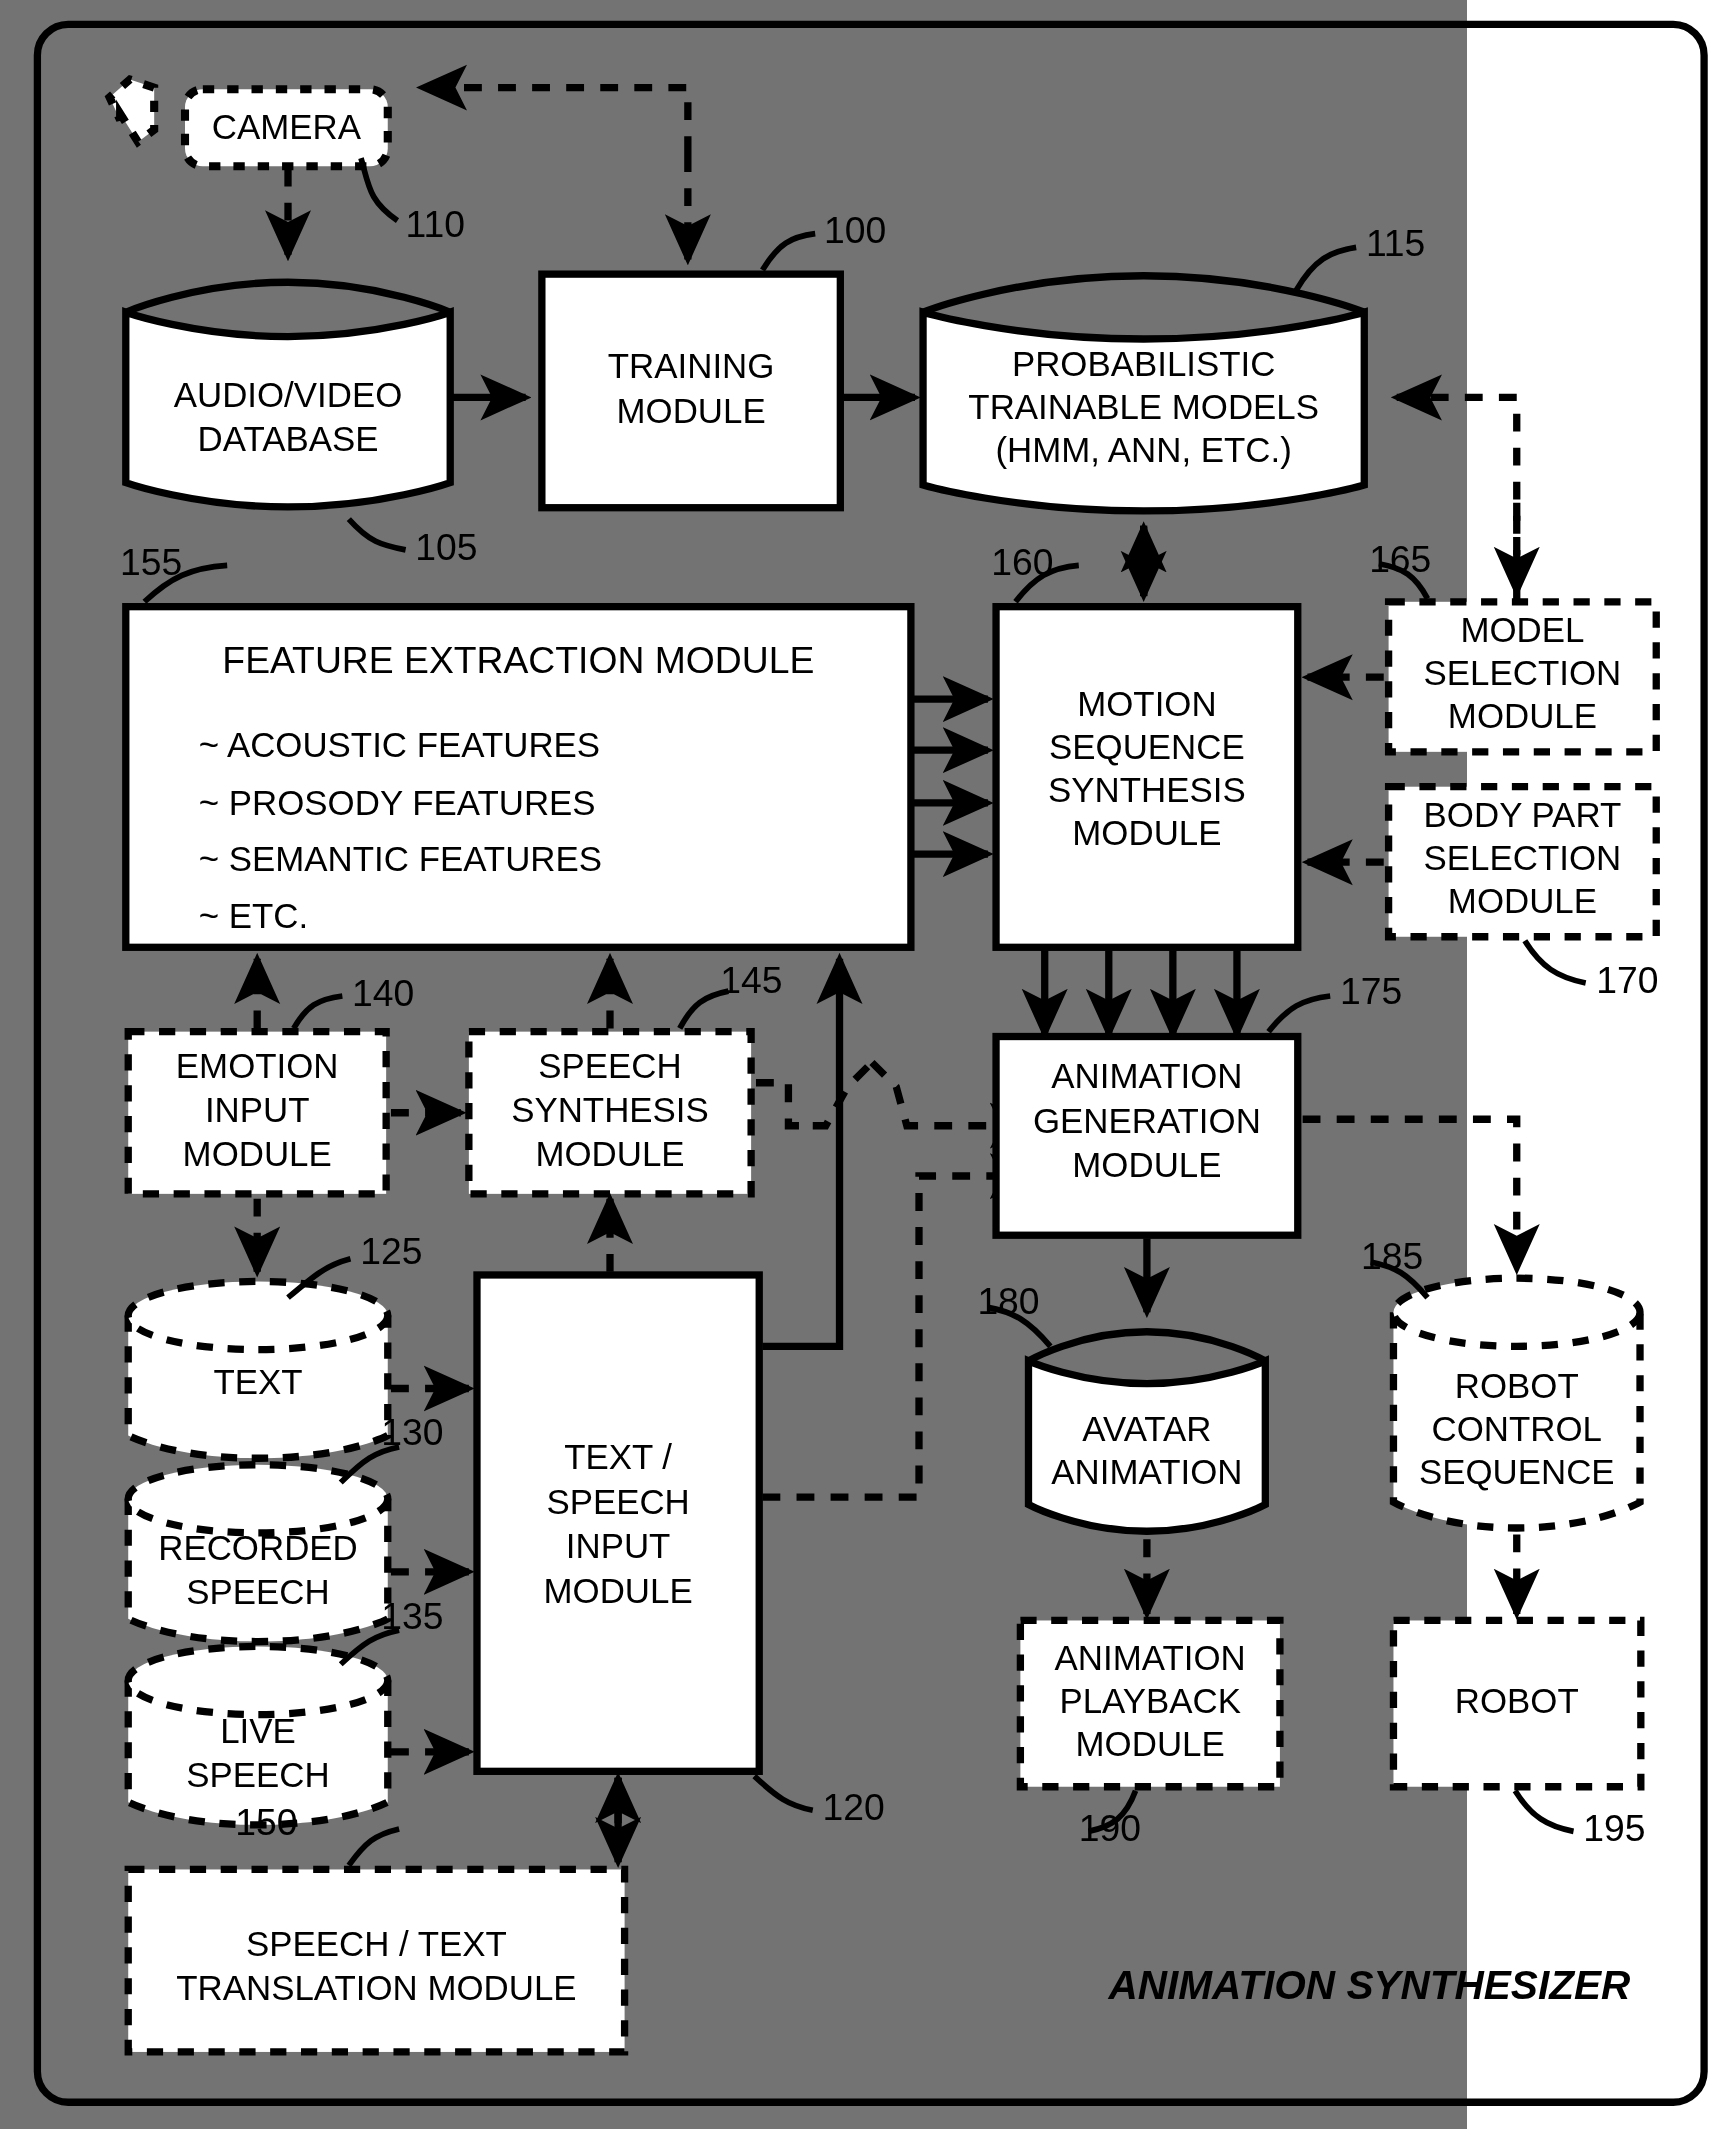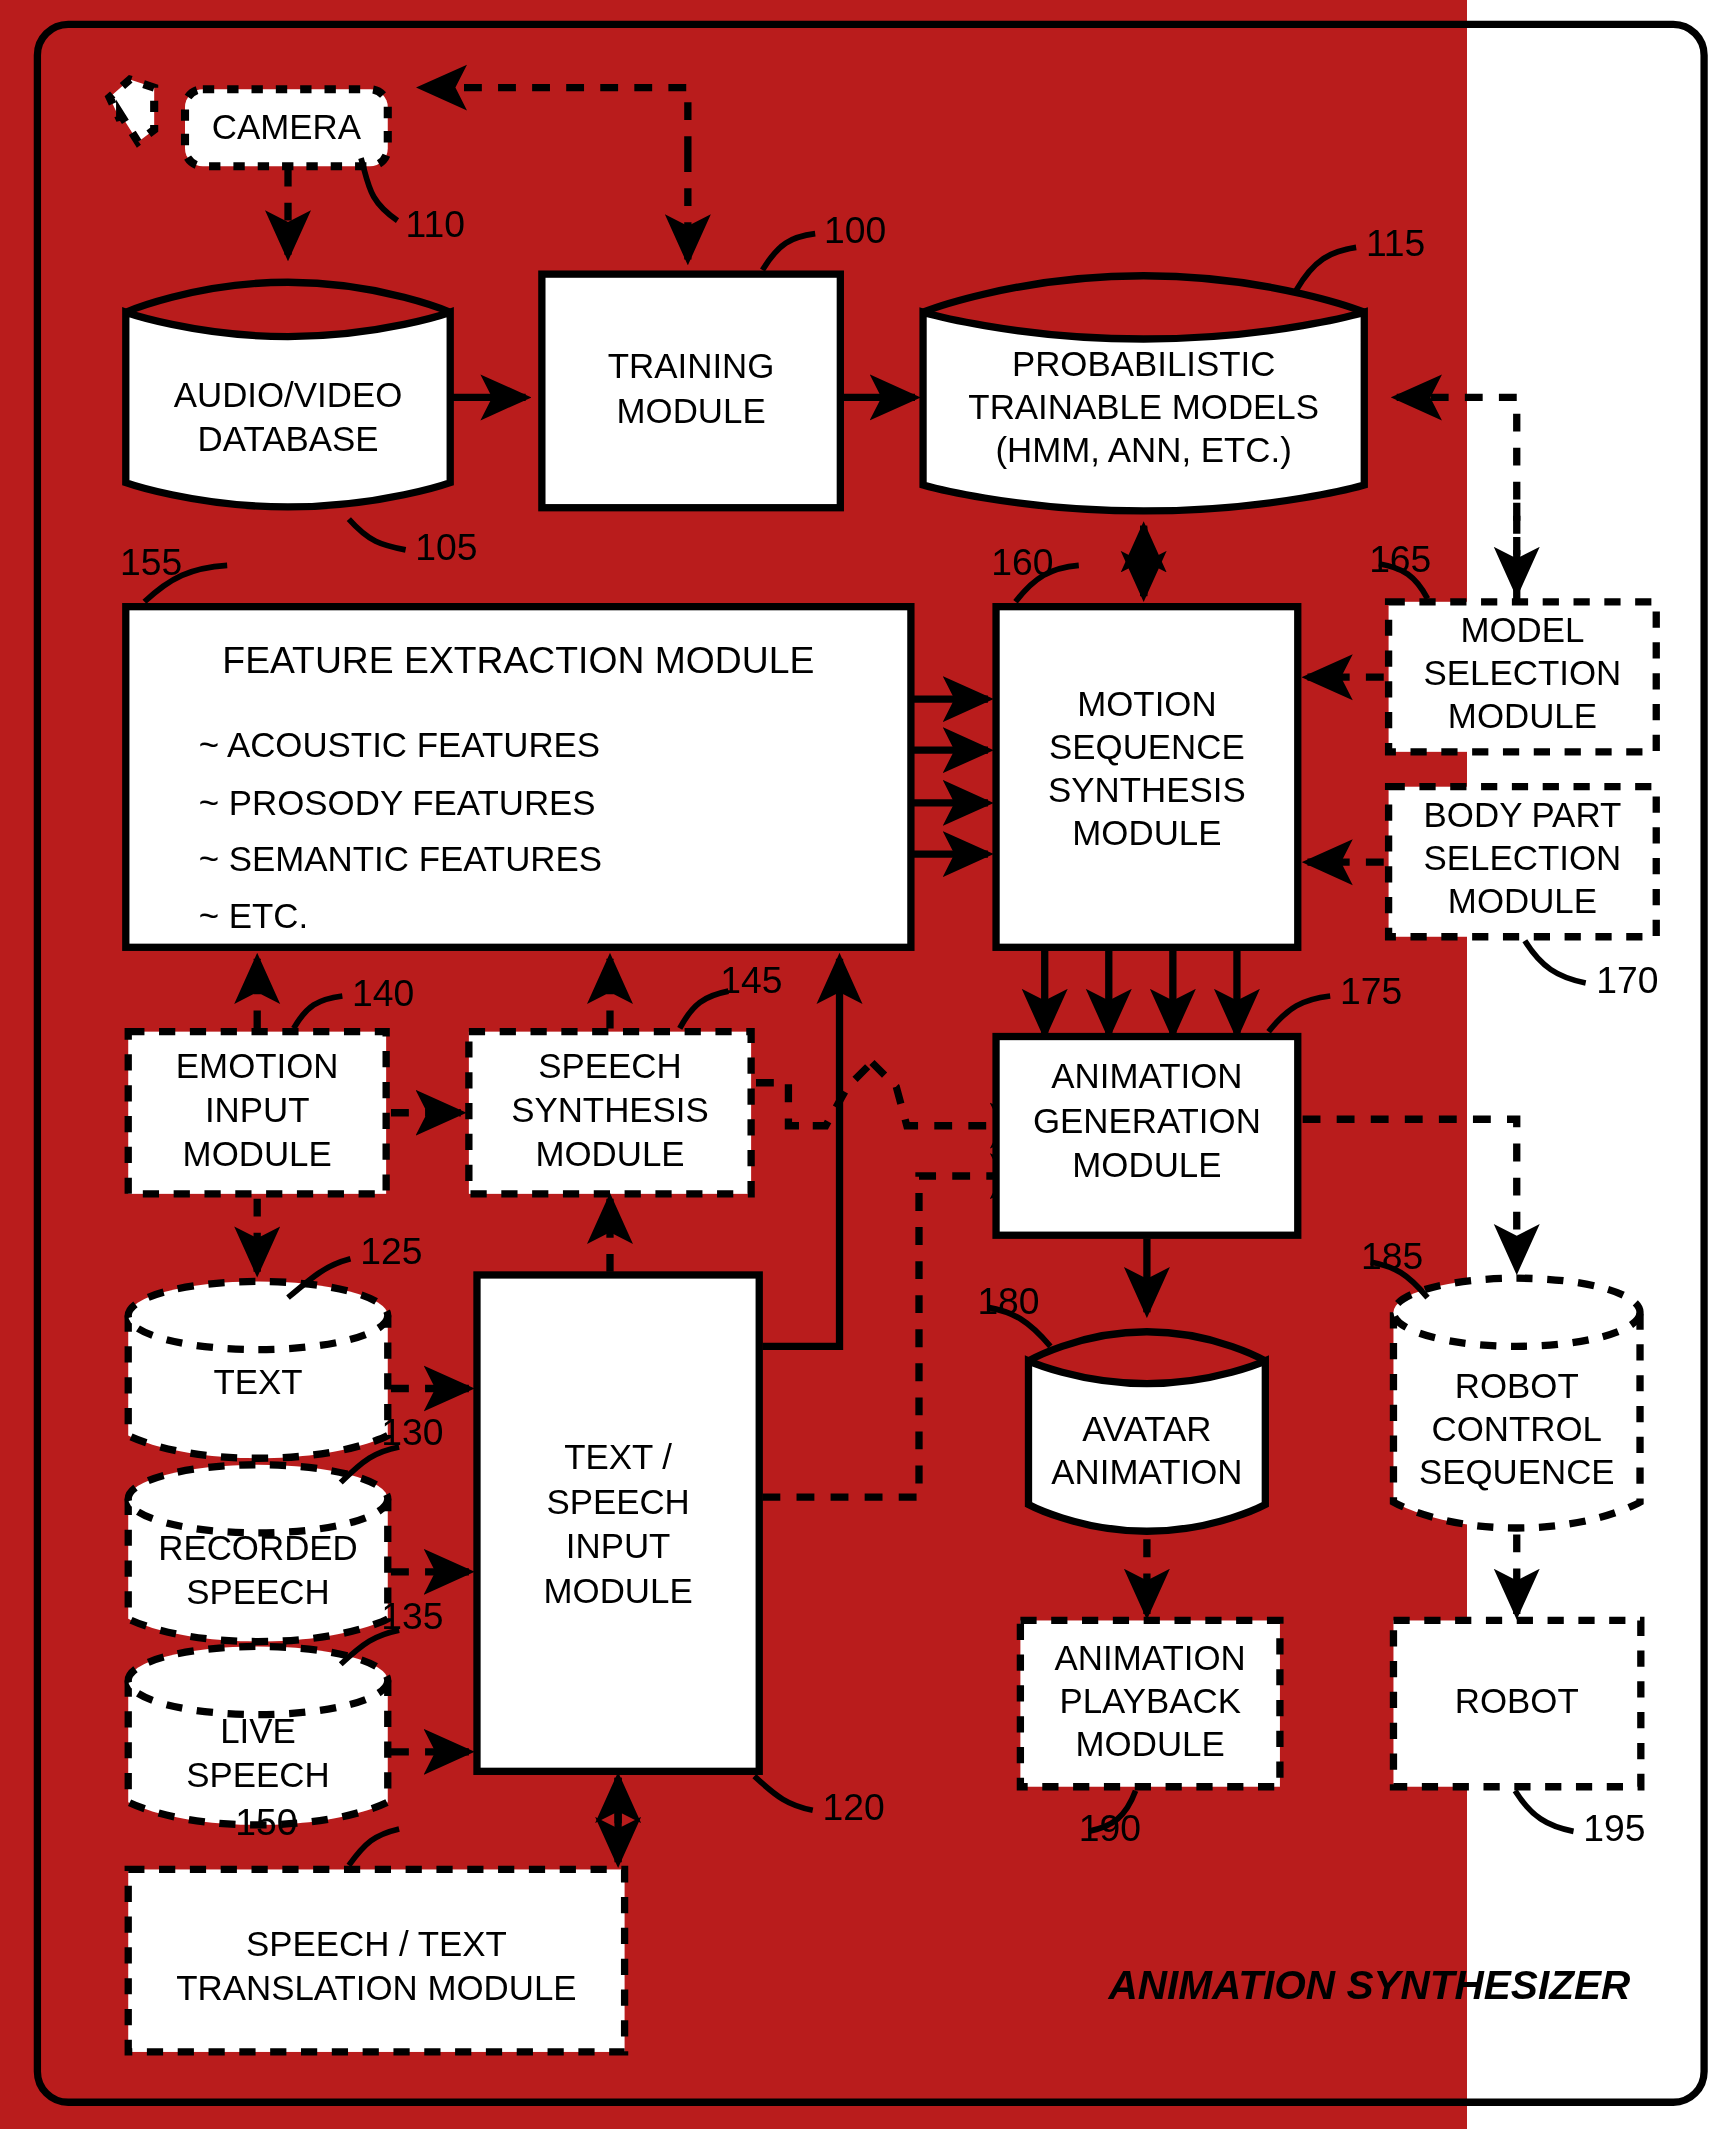"CAMERA" #stage { background: #b91c1c -> #737373 }
